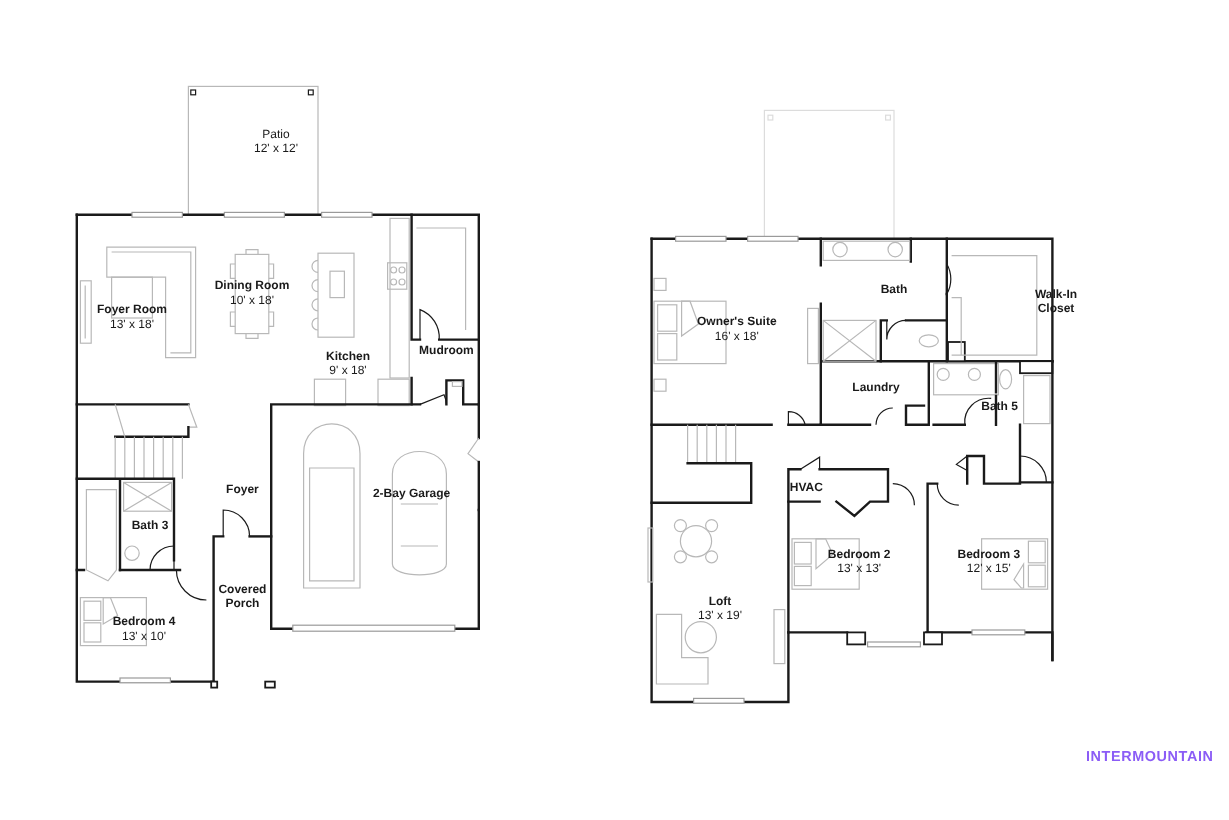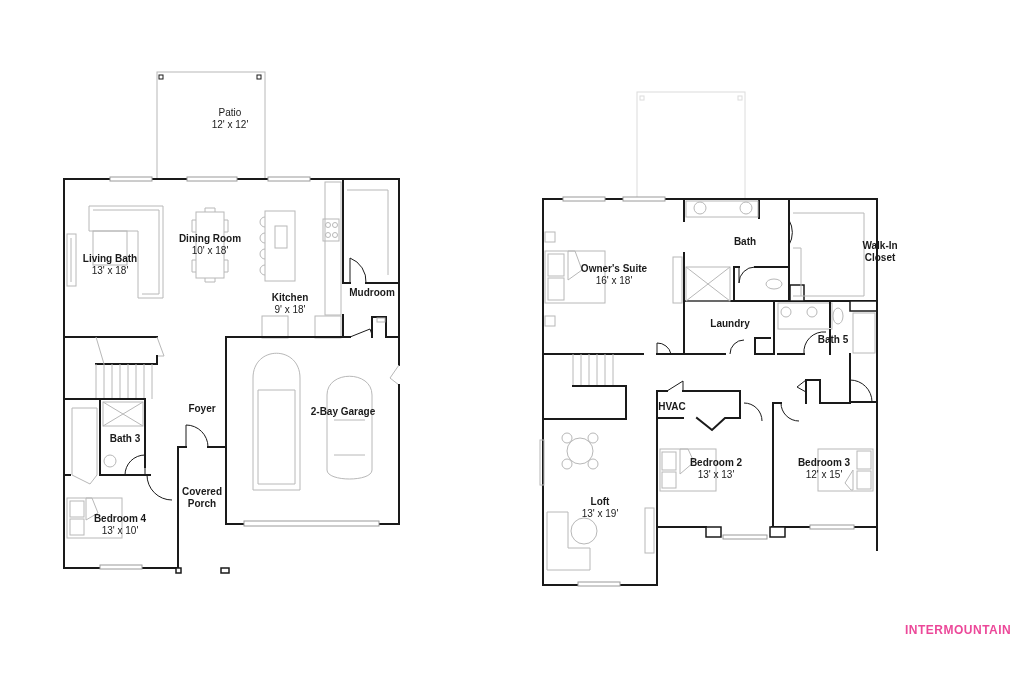"Living Bath" span.name { text: Living Bath -> Foyer Room }
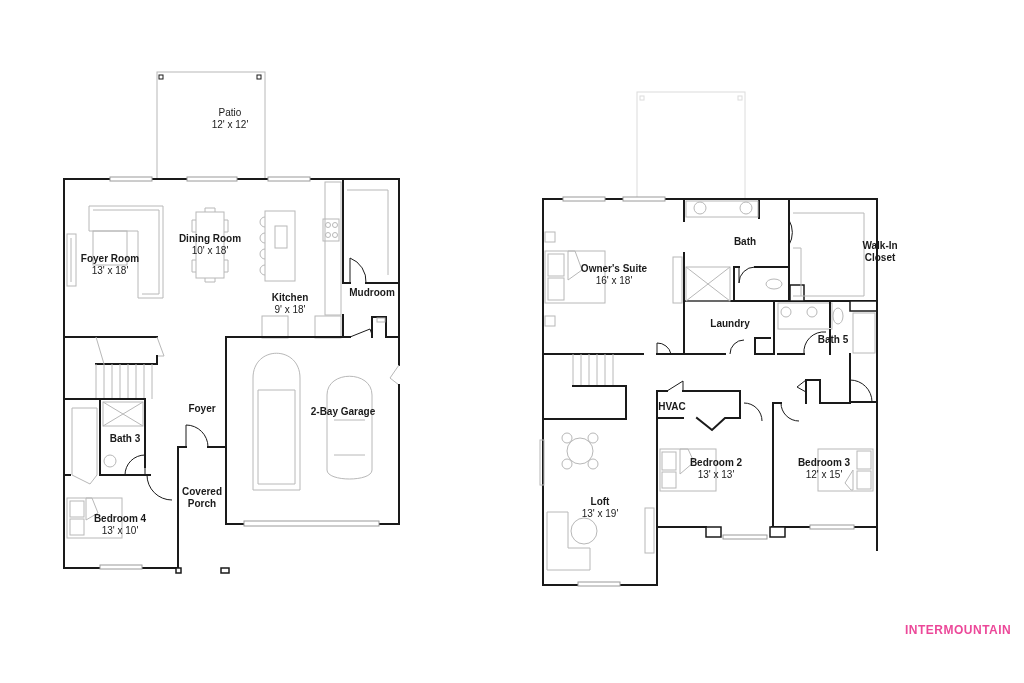"INTERMOUNTAIN" .watermark { color: #ec4899 -> #8b5cf6 }
